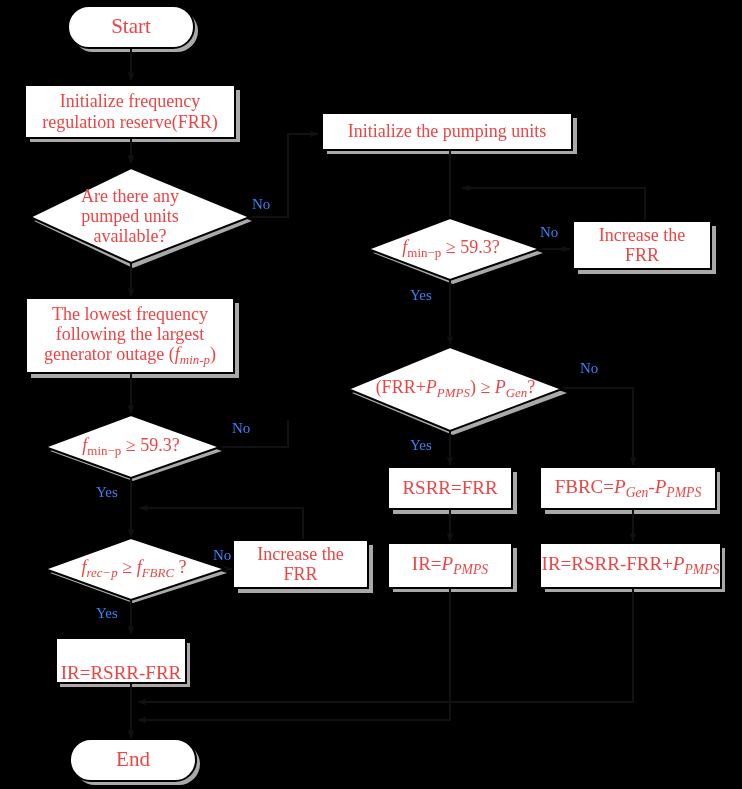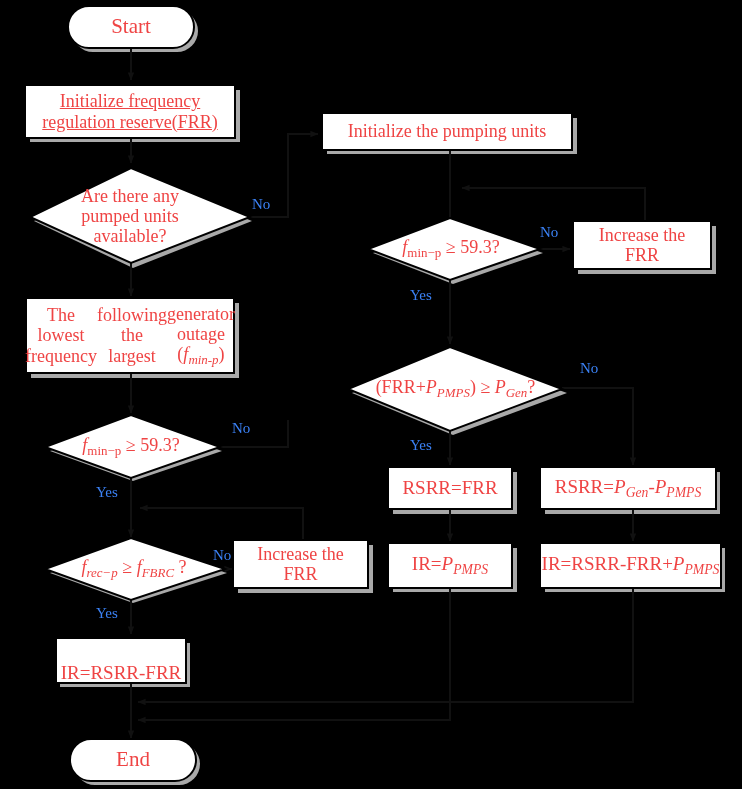"Initialize frequency" div.node-label { text-decoration: underline -> none }
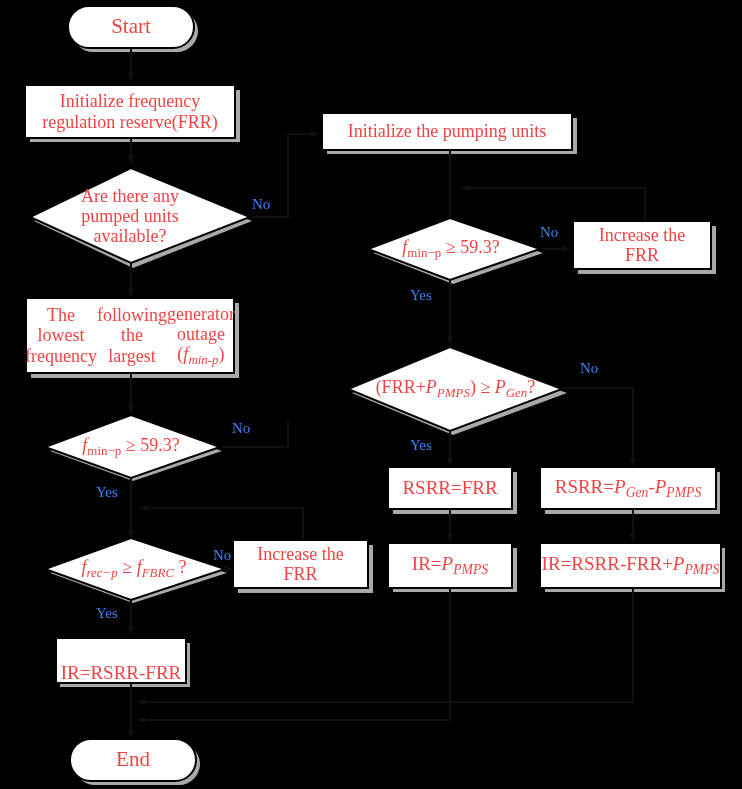"The lowest frequency" div.node-label { flex-direction: row -> column }
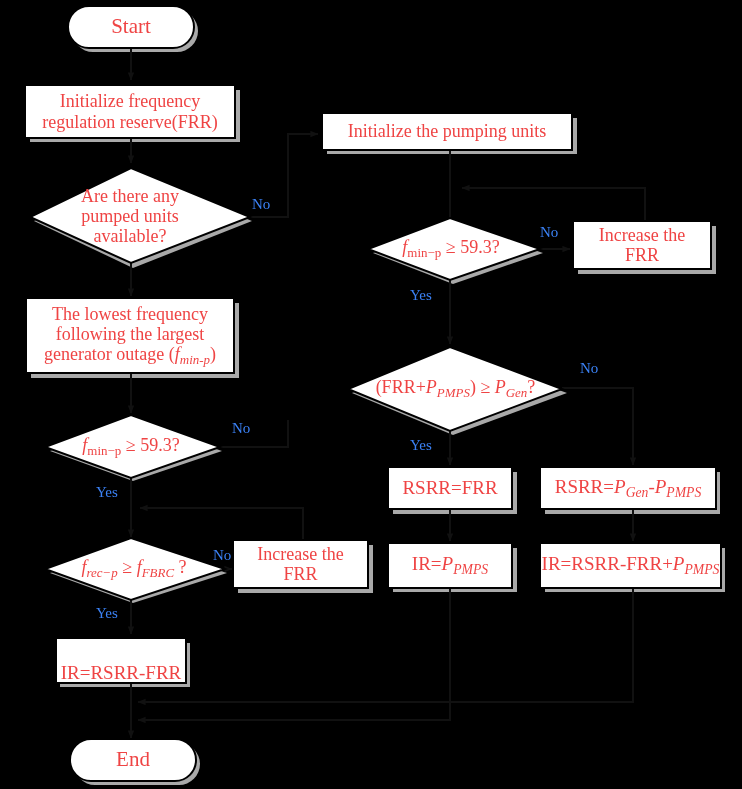"RSRR=" span { text: RSRR -> FBRC }
